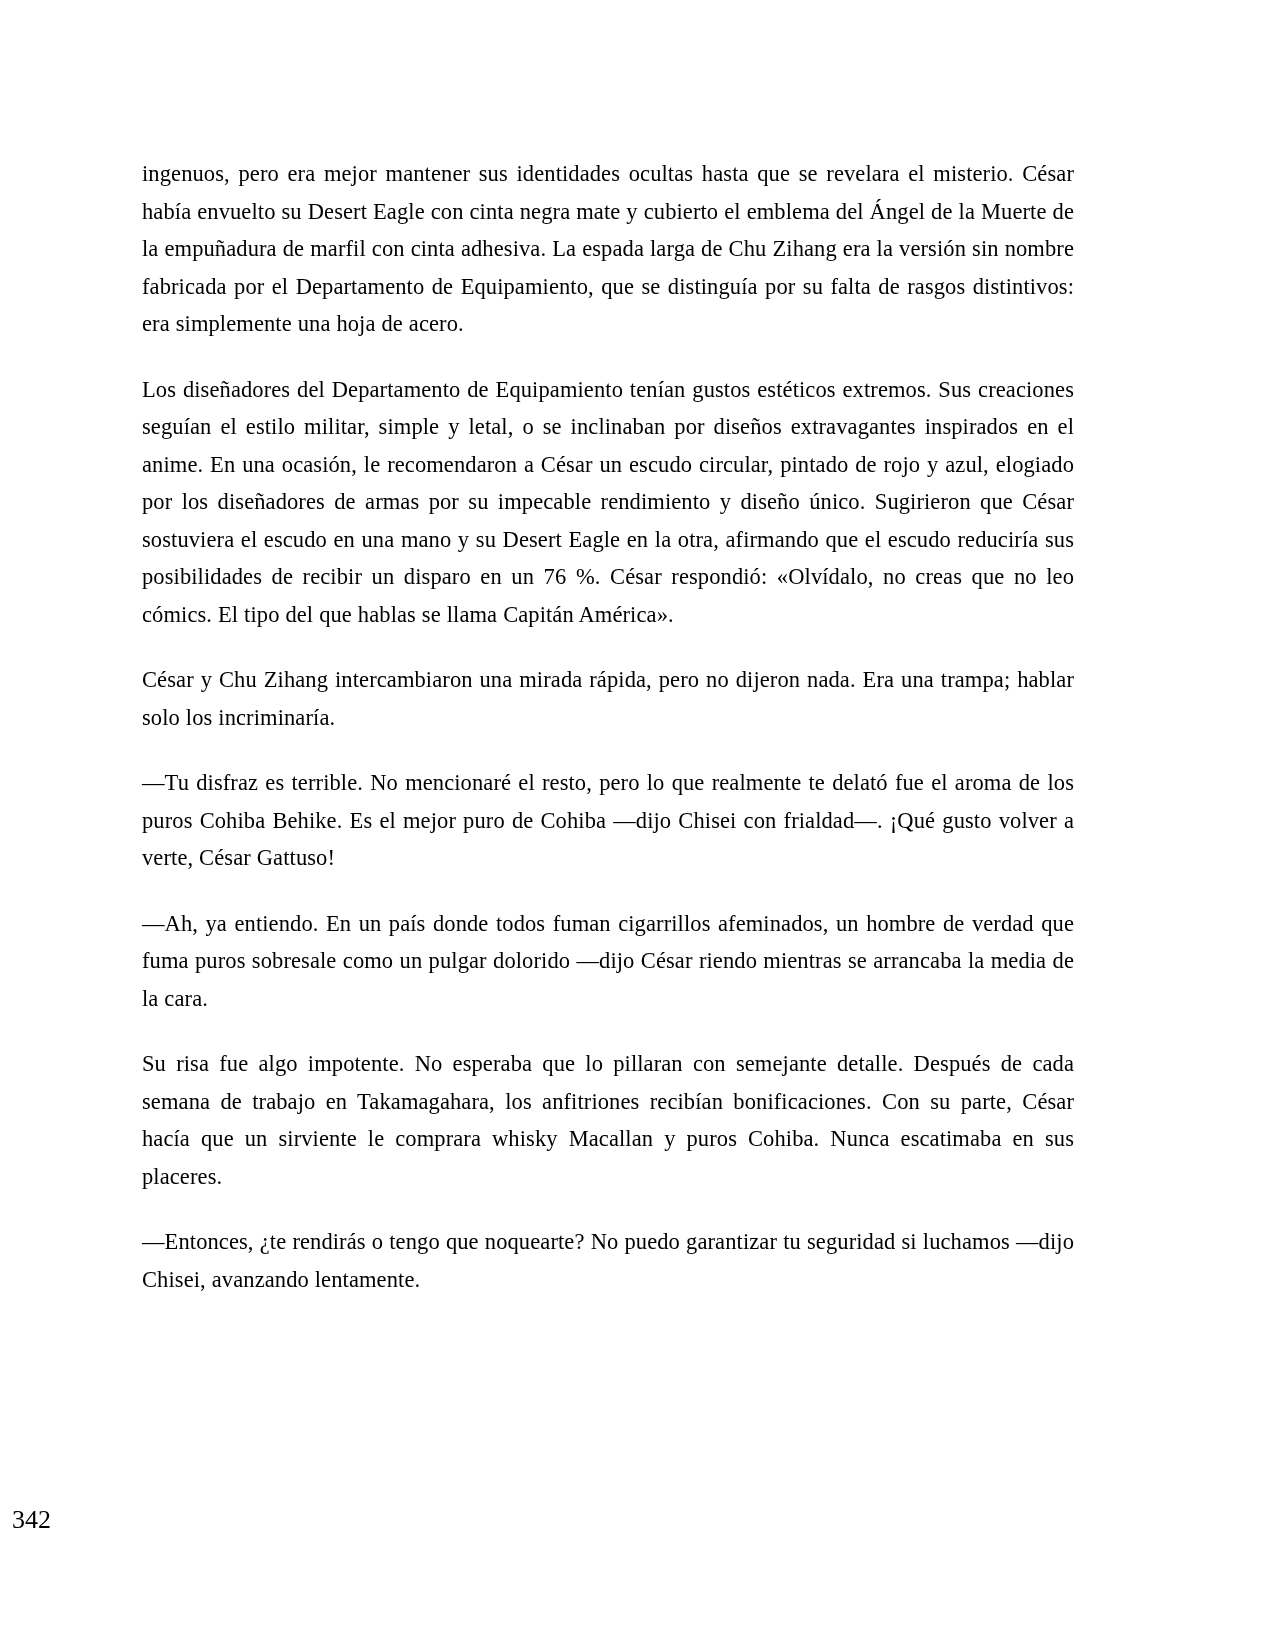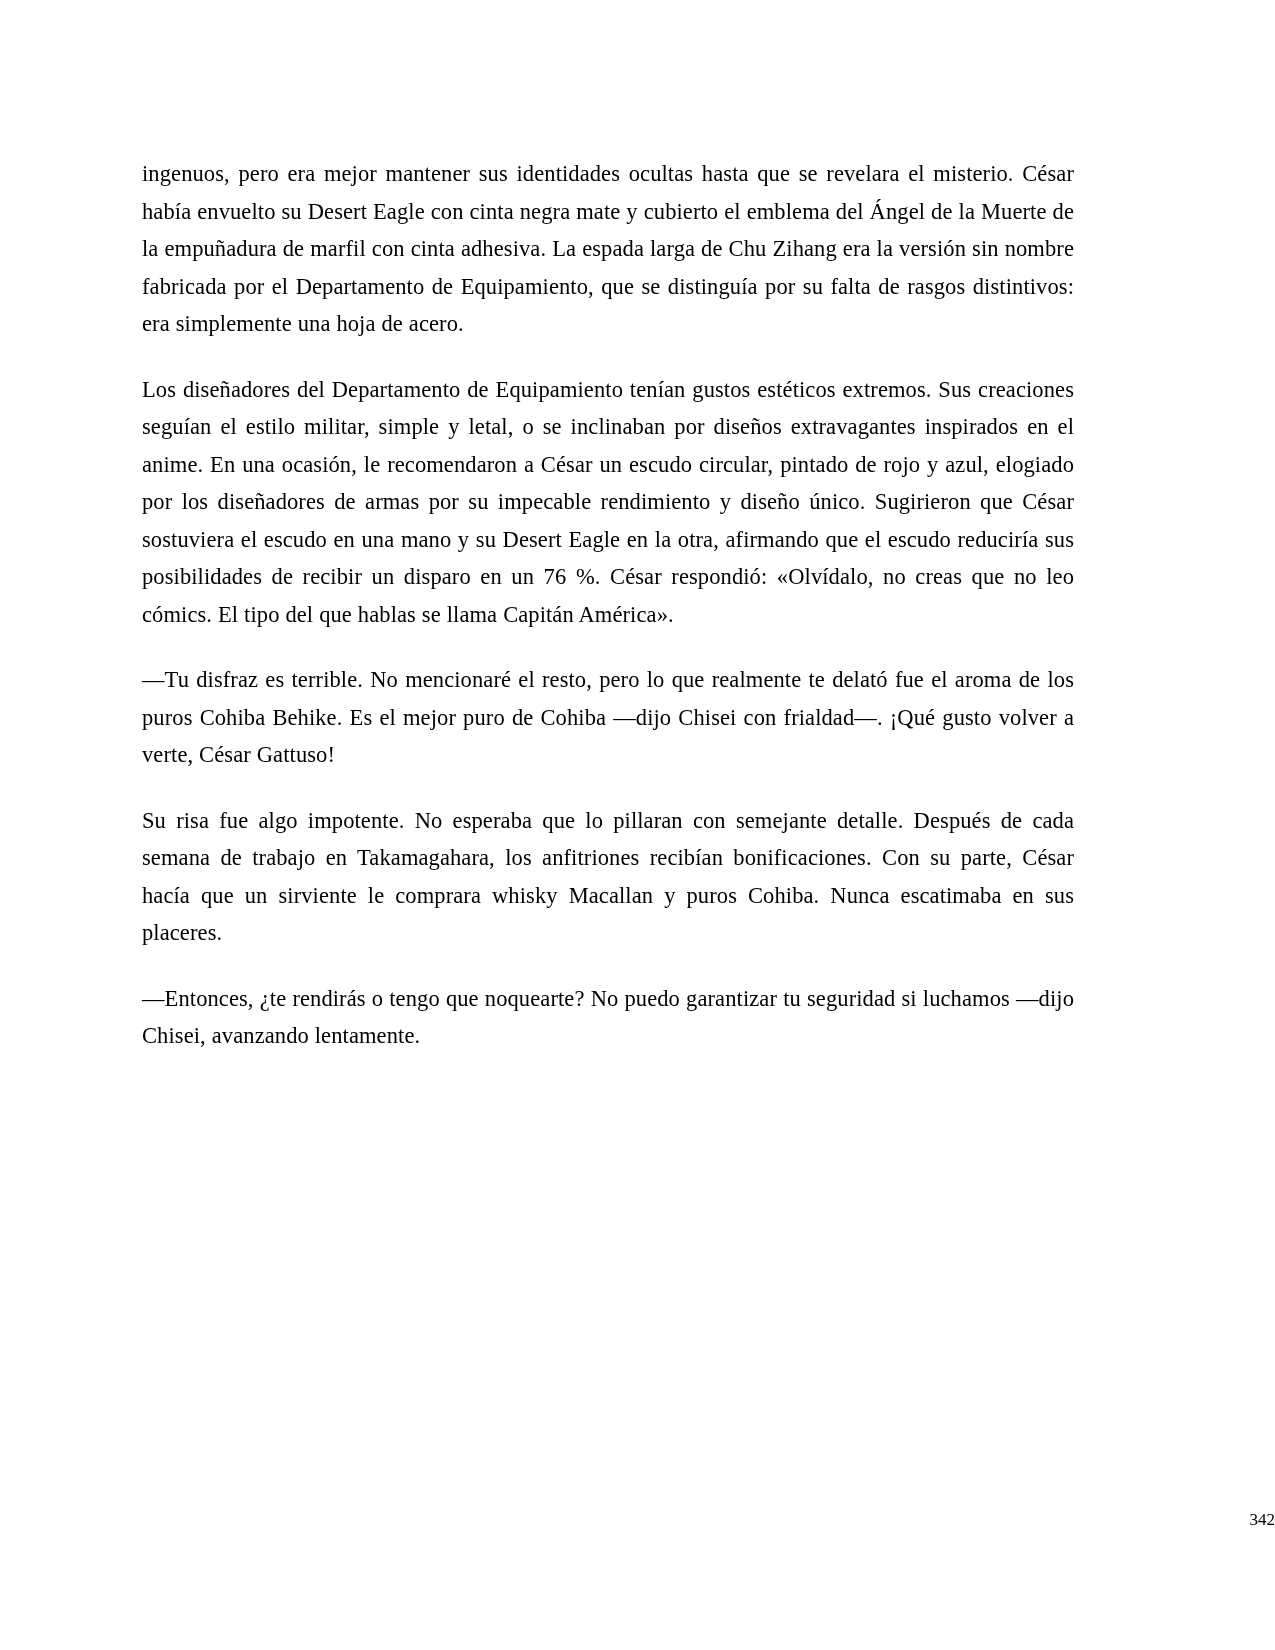"César y Chu Zihang intercambiaron" p.para { html: none -> <p>César y Chu Zihang intercambiaron una mirada rápida, pero no dijeron nada. Era una trampa; hablar solo los incriminaría.</p> }
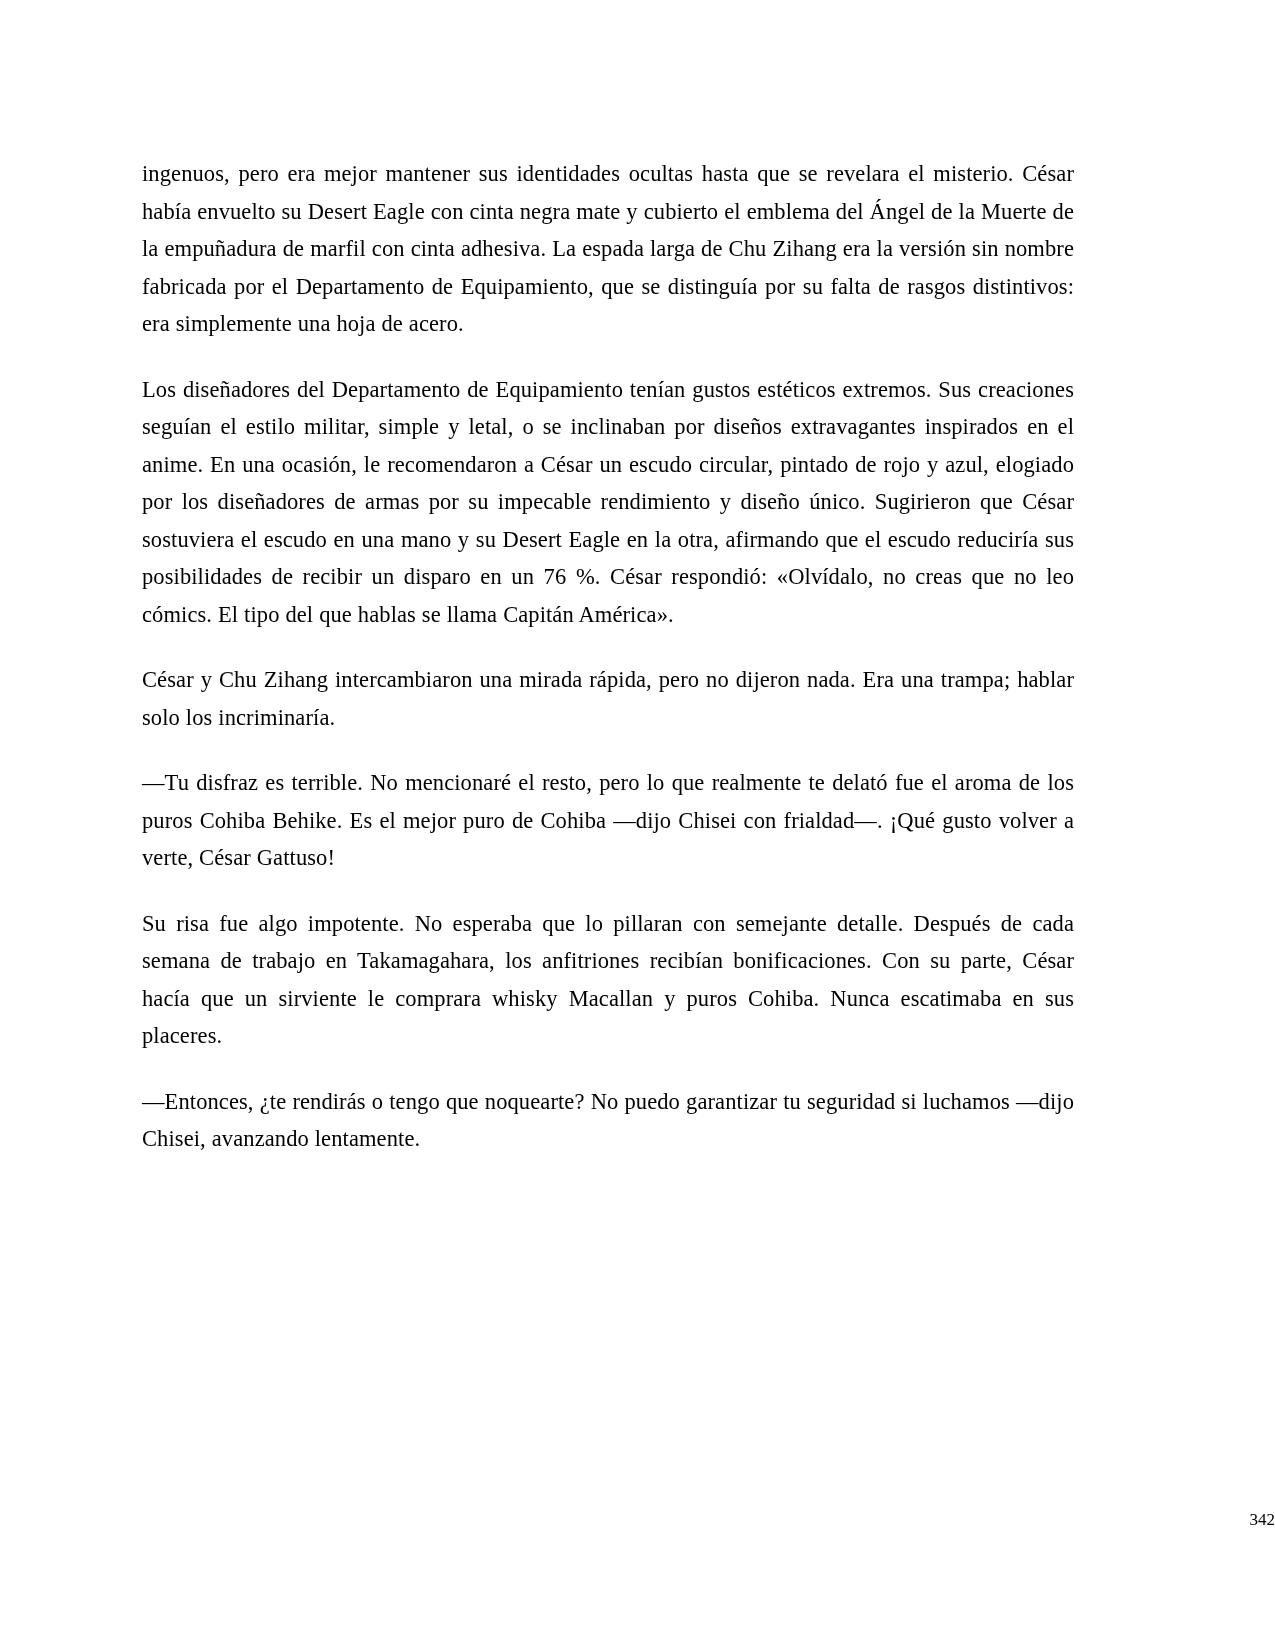"—Ah, ya entiendo. En un" p.para { html: none -> <p>—Ah, ya entiendo. En un país donde todos fuman cigarrillos afeminados, un hombre de verdad que fuma puros sobresale como un pulgar dolorido —dijo César riendo mientras se arrancaba la media de la cara.</p> }
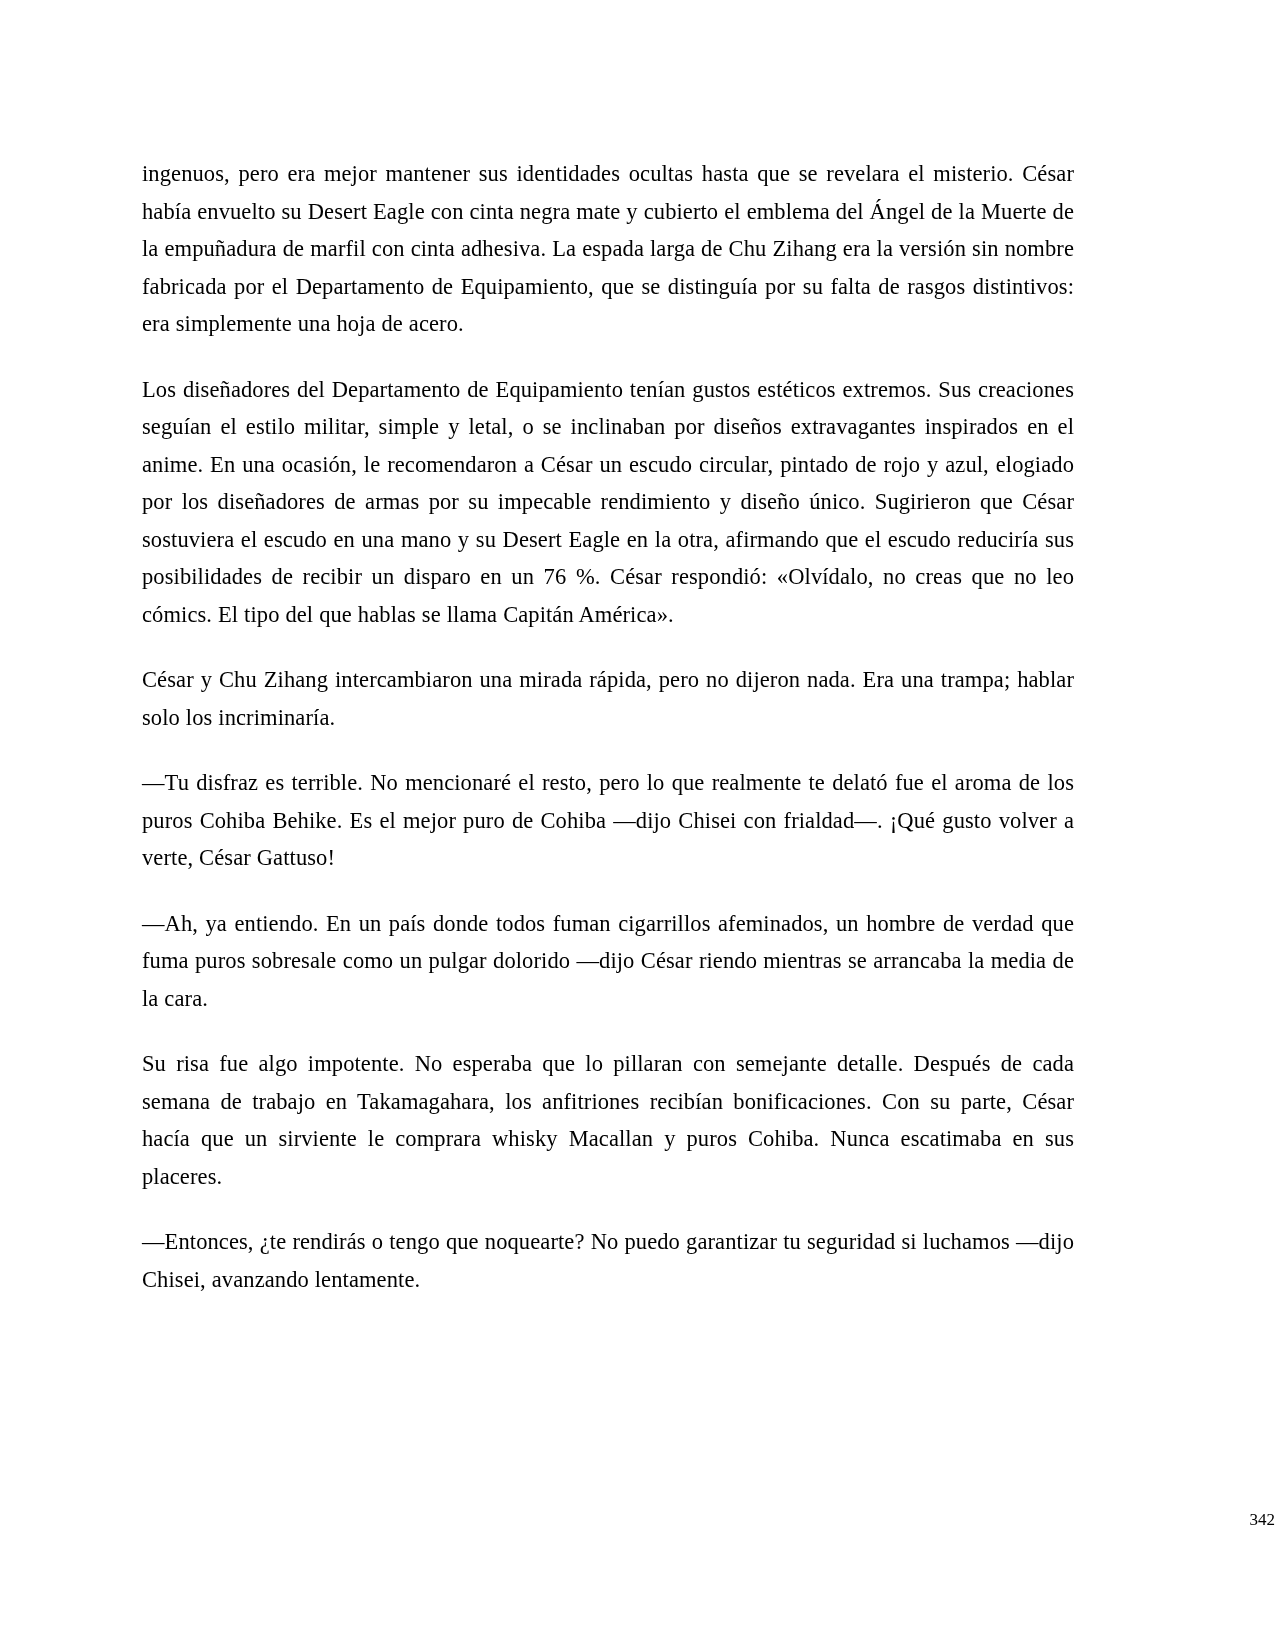"342" .page-number { font-size: 17px -> 26px; text-align: right -> left }
